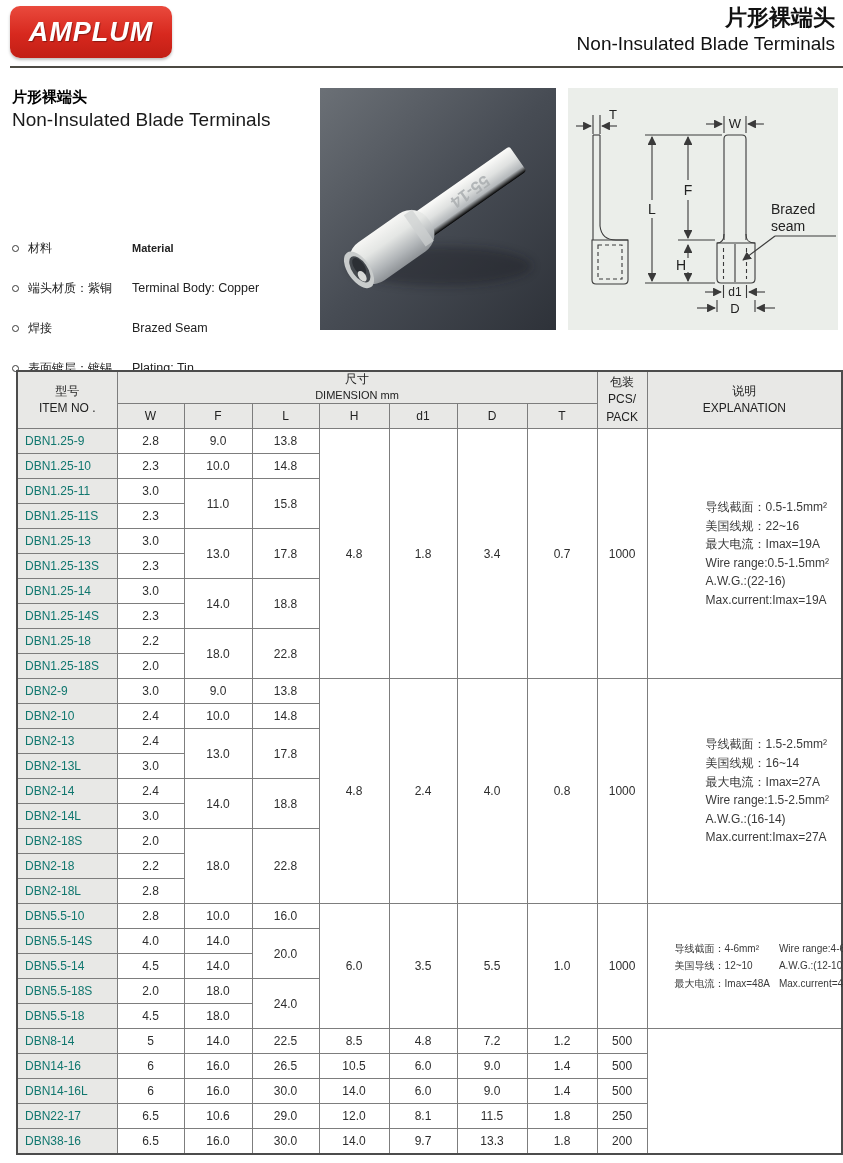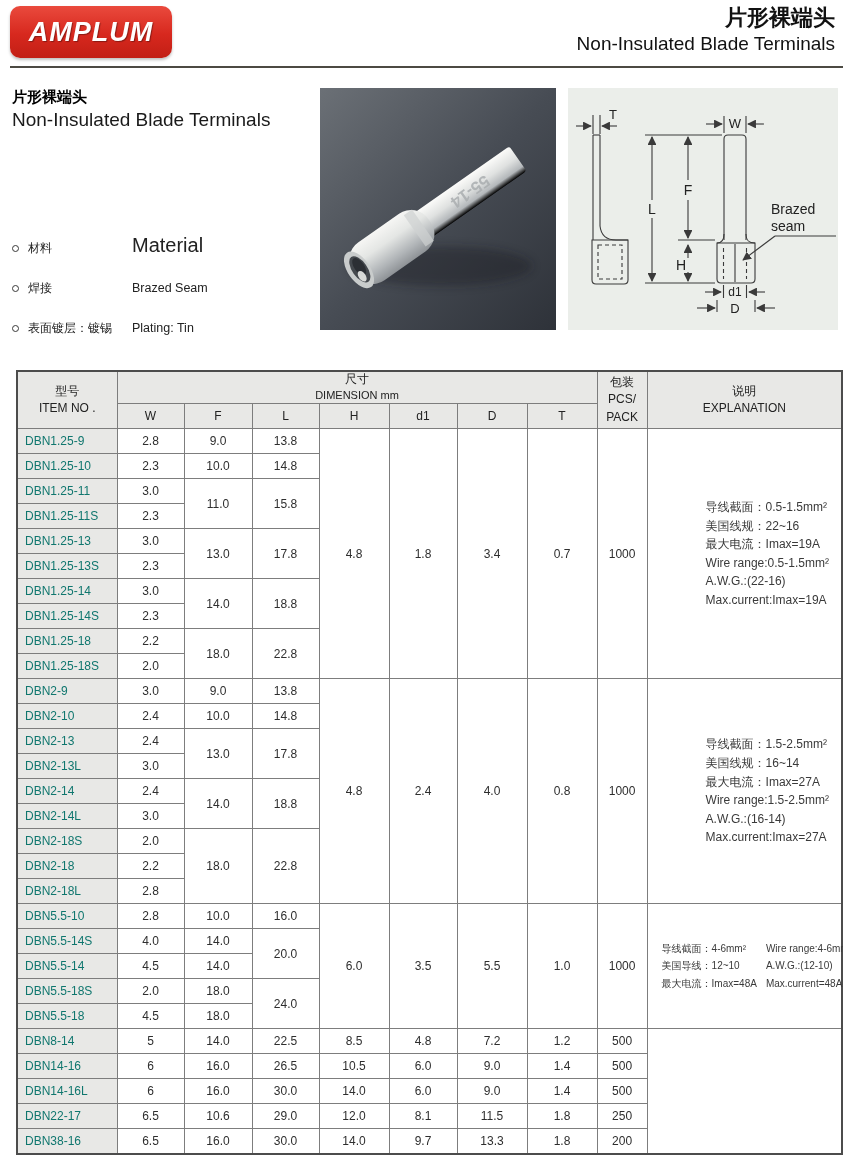"Material" .mat-row.first .mat-en { font-size: 20px -> 11px; font-weight: none -> bold }
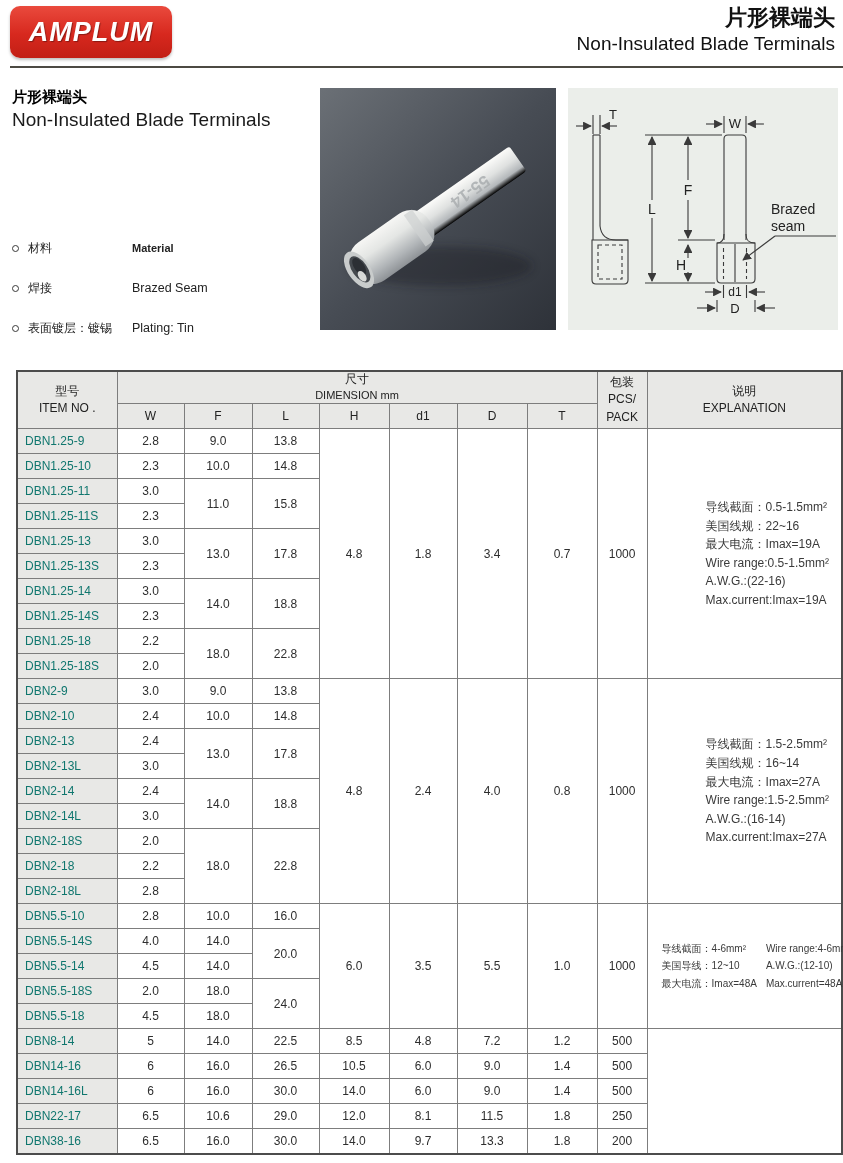"端头材质：紫铜" div.mat-row { html: none -> <div> <span></span> <span>端头材质：紫铜</span> <span>Terminal Body: Copper</span> </div> }
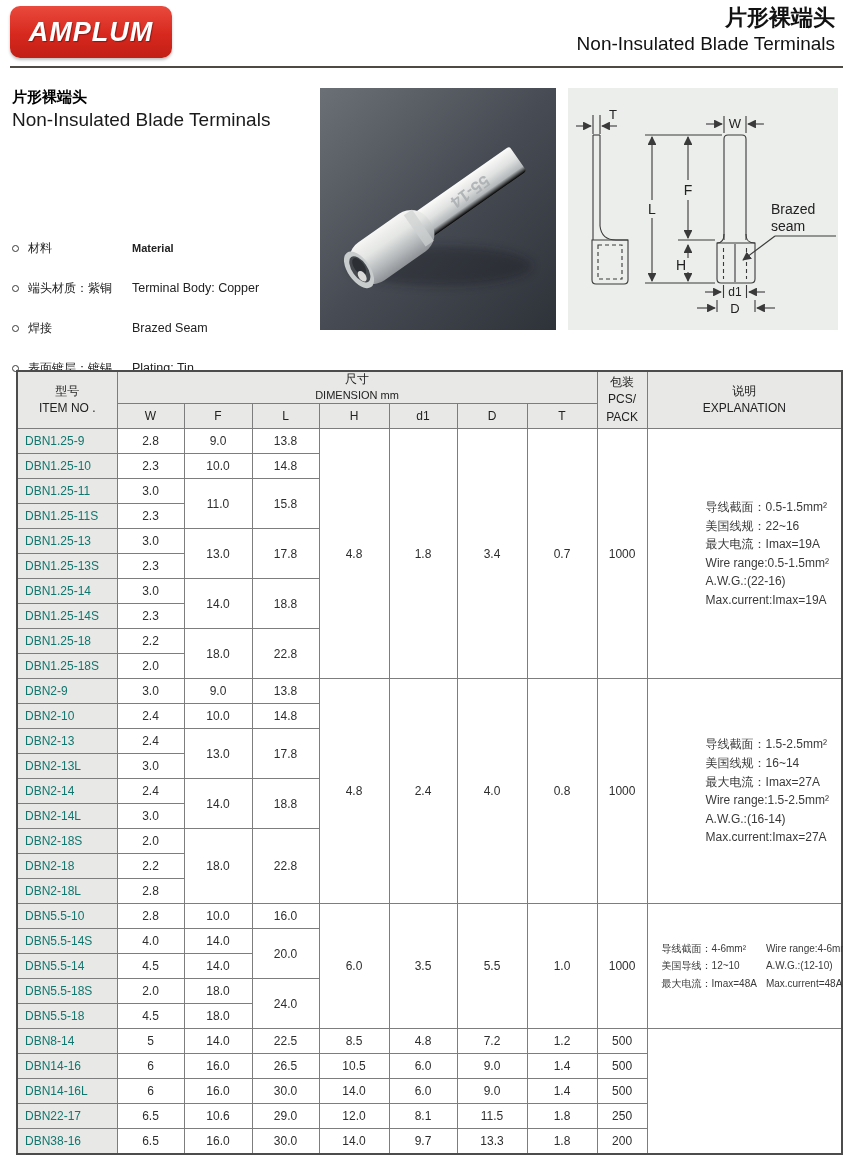"导线截面：4-6mm²" .expl-cols { margin-left: none -> 13px }
